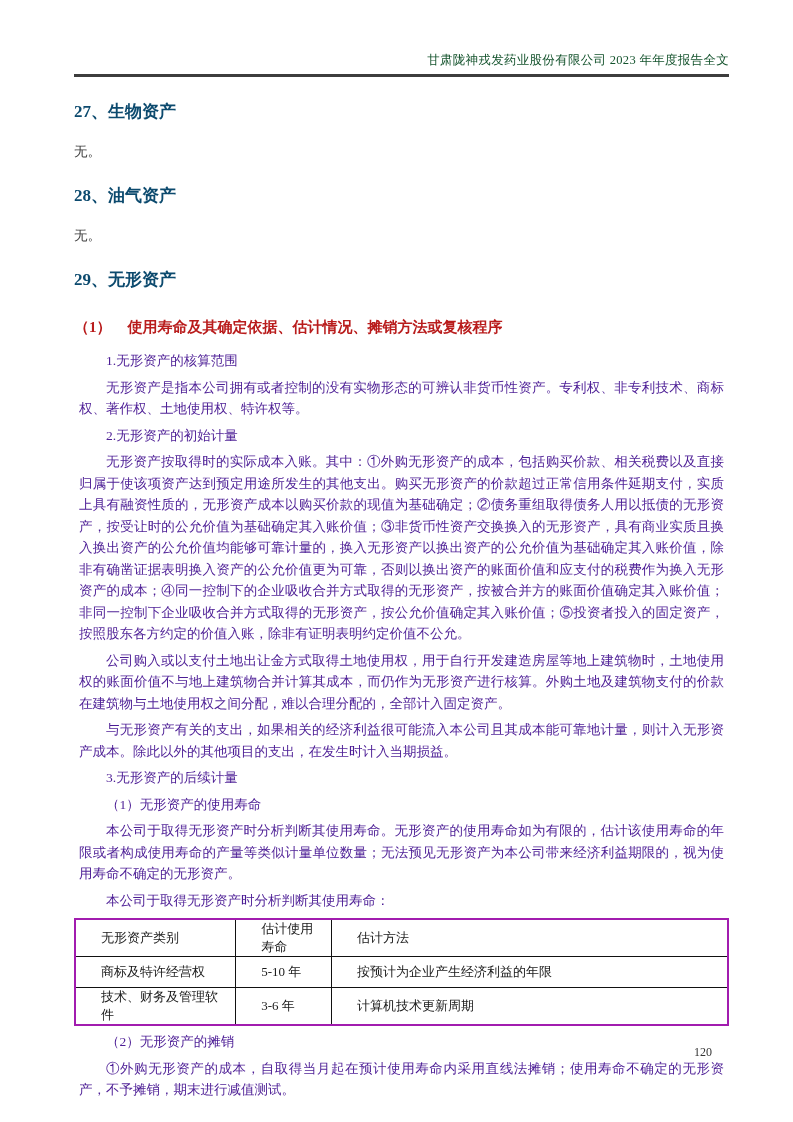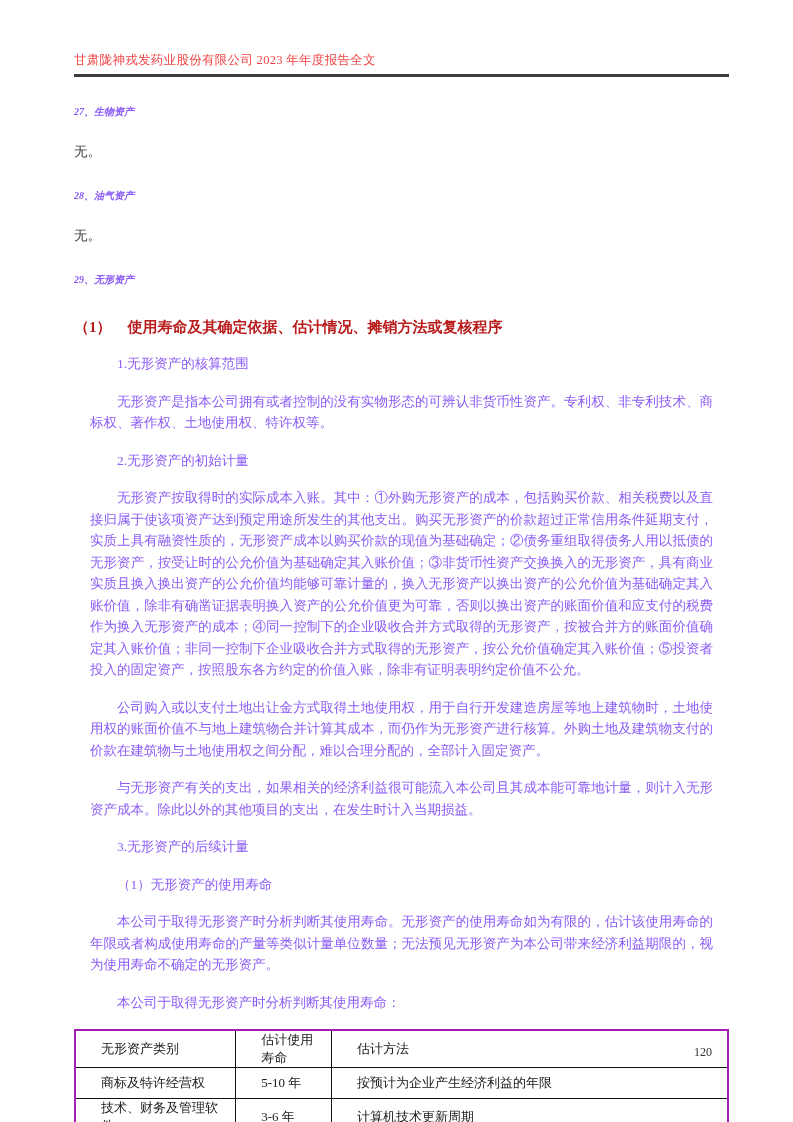"甘肃陇神戎发药业股份有限公司 2023 年年度报告全文" .doc-header { color: #ef4444 -> #14532d; text-align: left -> right }
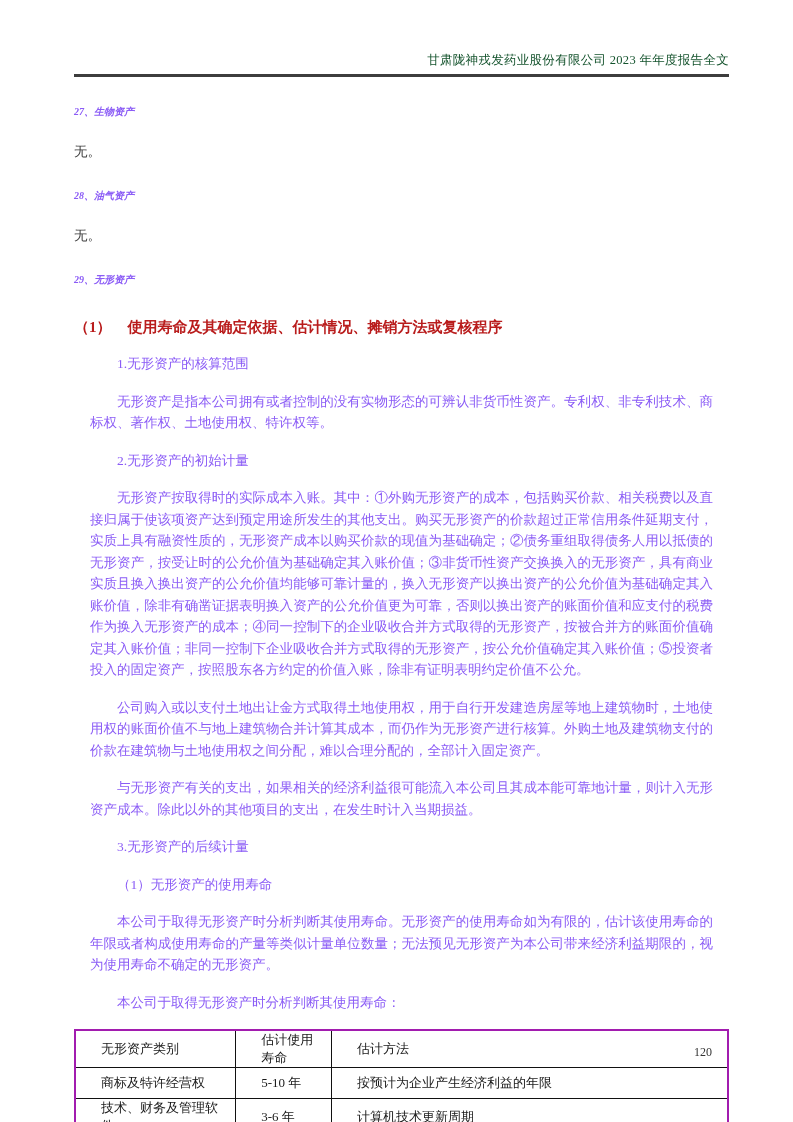"27、生物资产" .section-heading { color: #8b5cf6 -> #0c4a6e; font-size: 10px -> 17px; font-style: italic -> none }
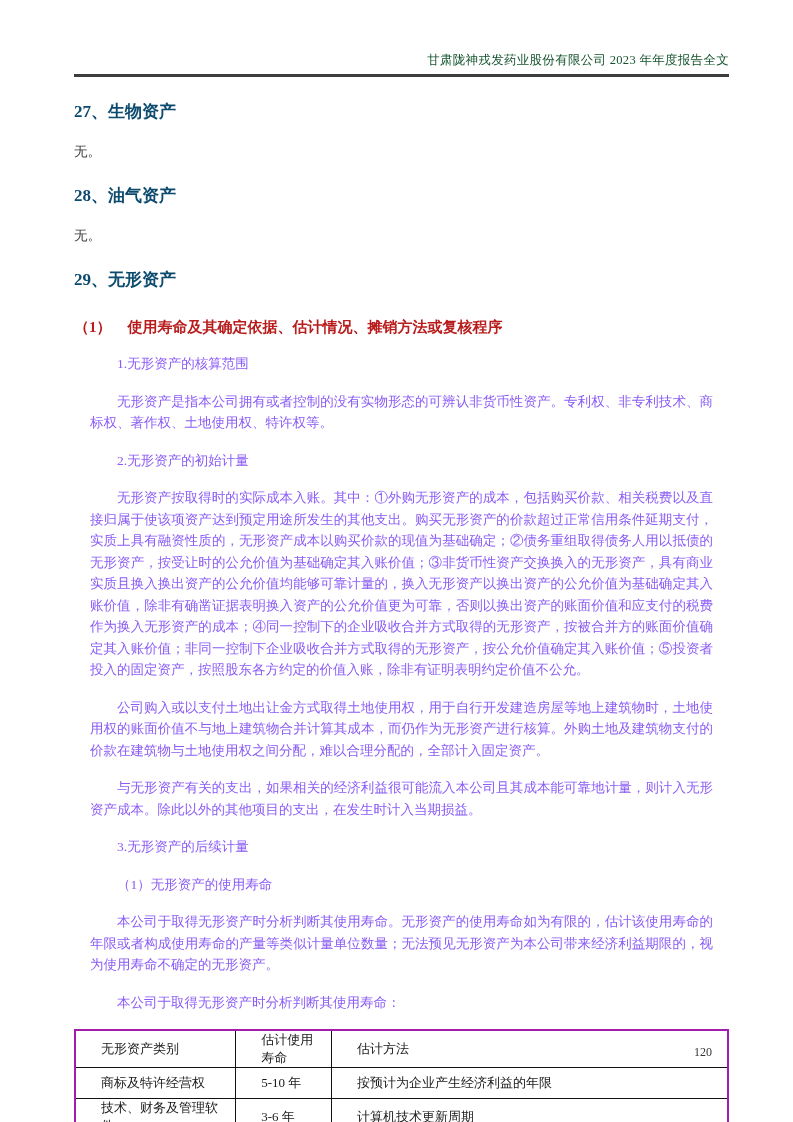"1.无形资产的核算范围" .body-block p, .after-table p { color: #8b5cf6 -> #4c1d95; margin: 16px -> 5px }
